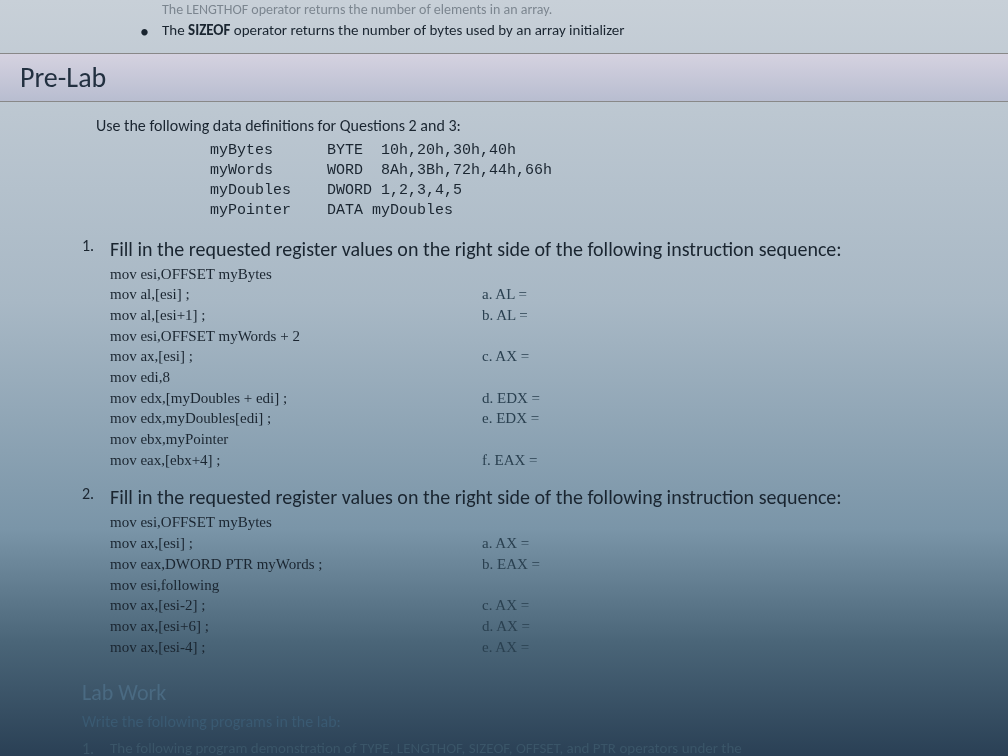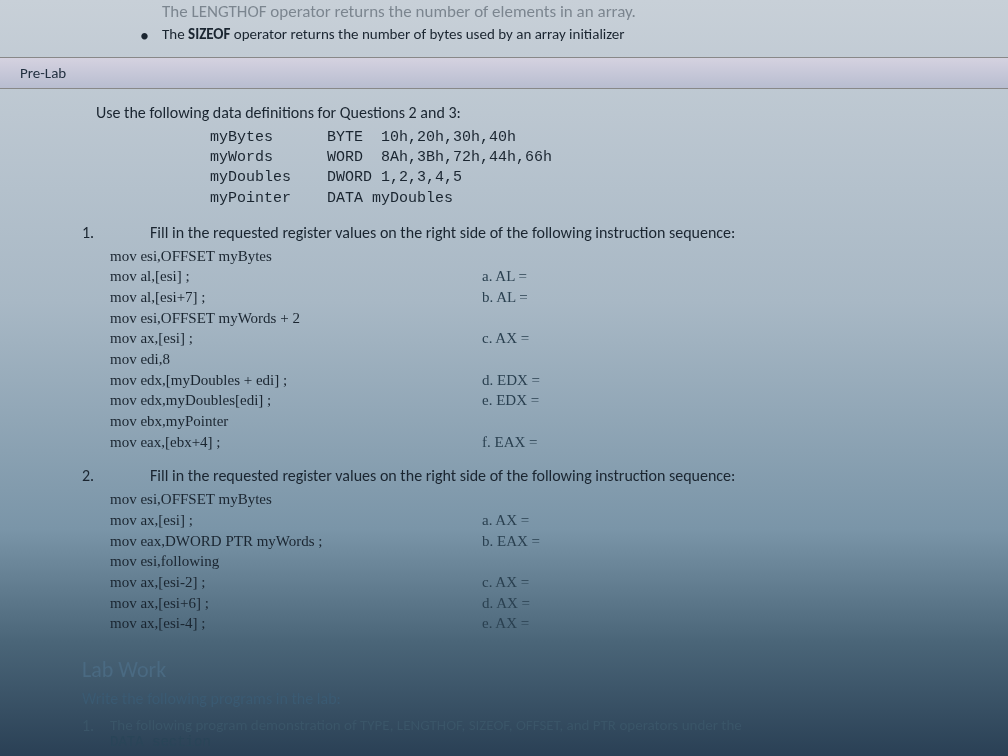"The LENGTHOF operator returns the" .cutoff { font-size: 17px -> 14px }
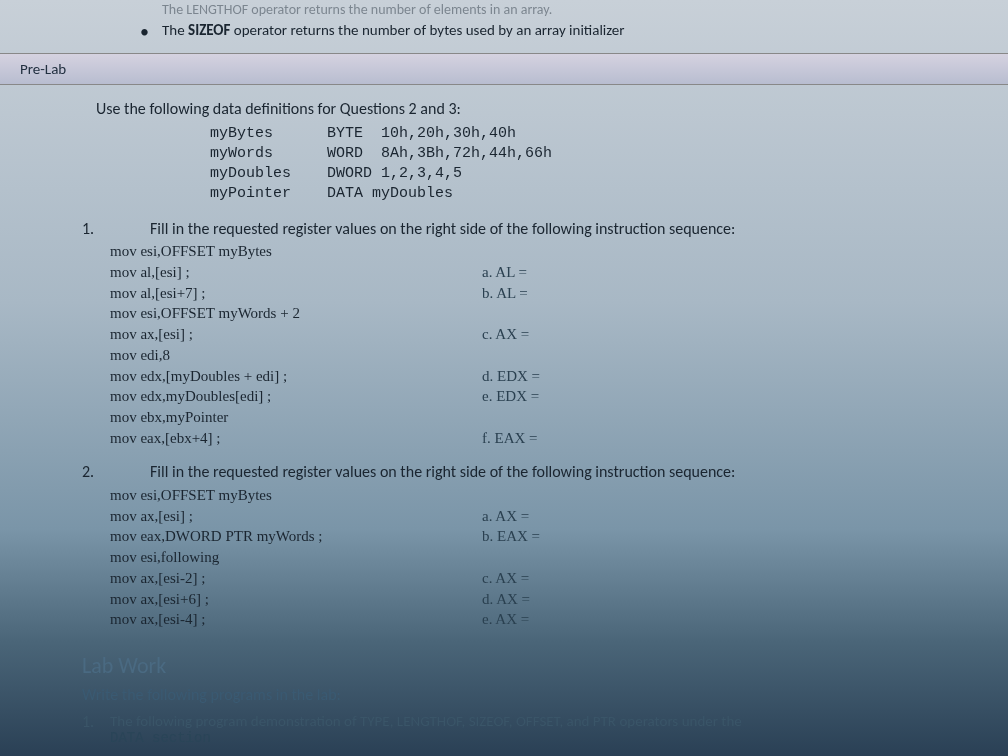"Pre-Lab" .section-bar { font-size: 15px -> 28px }
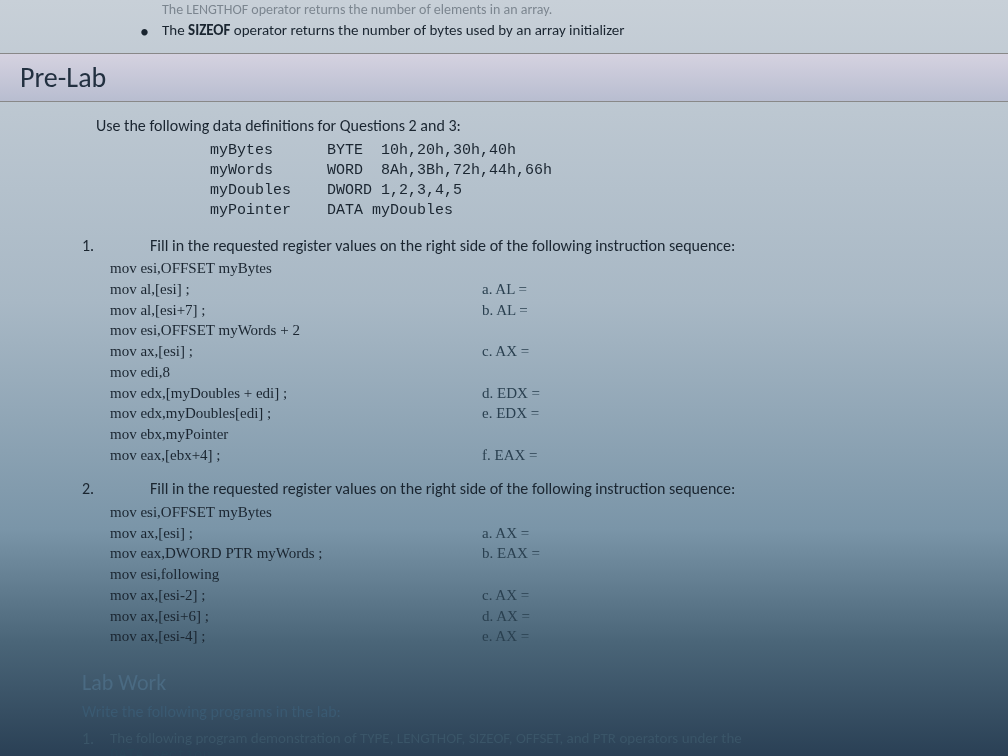"Fill in the requested register" .qtext { font-size: 16px -> 20px; margin-left: 40px -> none }
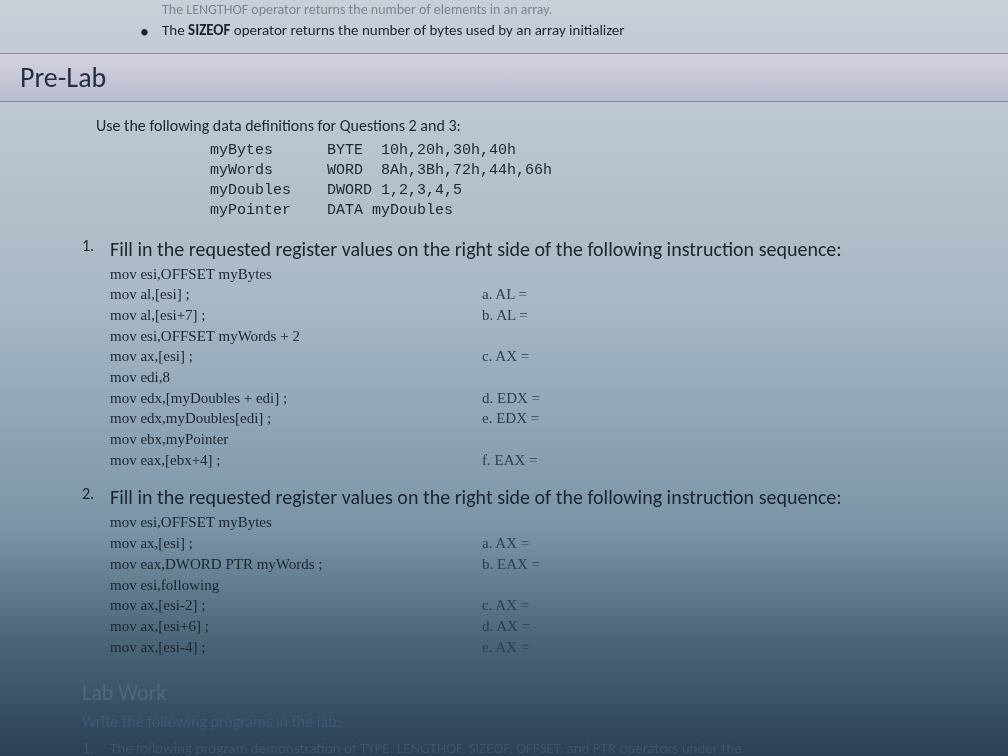"mov al,[esi+7] ;" span.code-left { text: esi+7 -> esi+1 }
